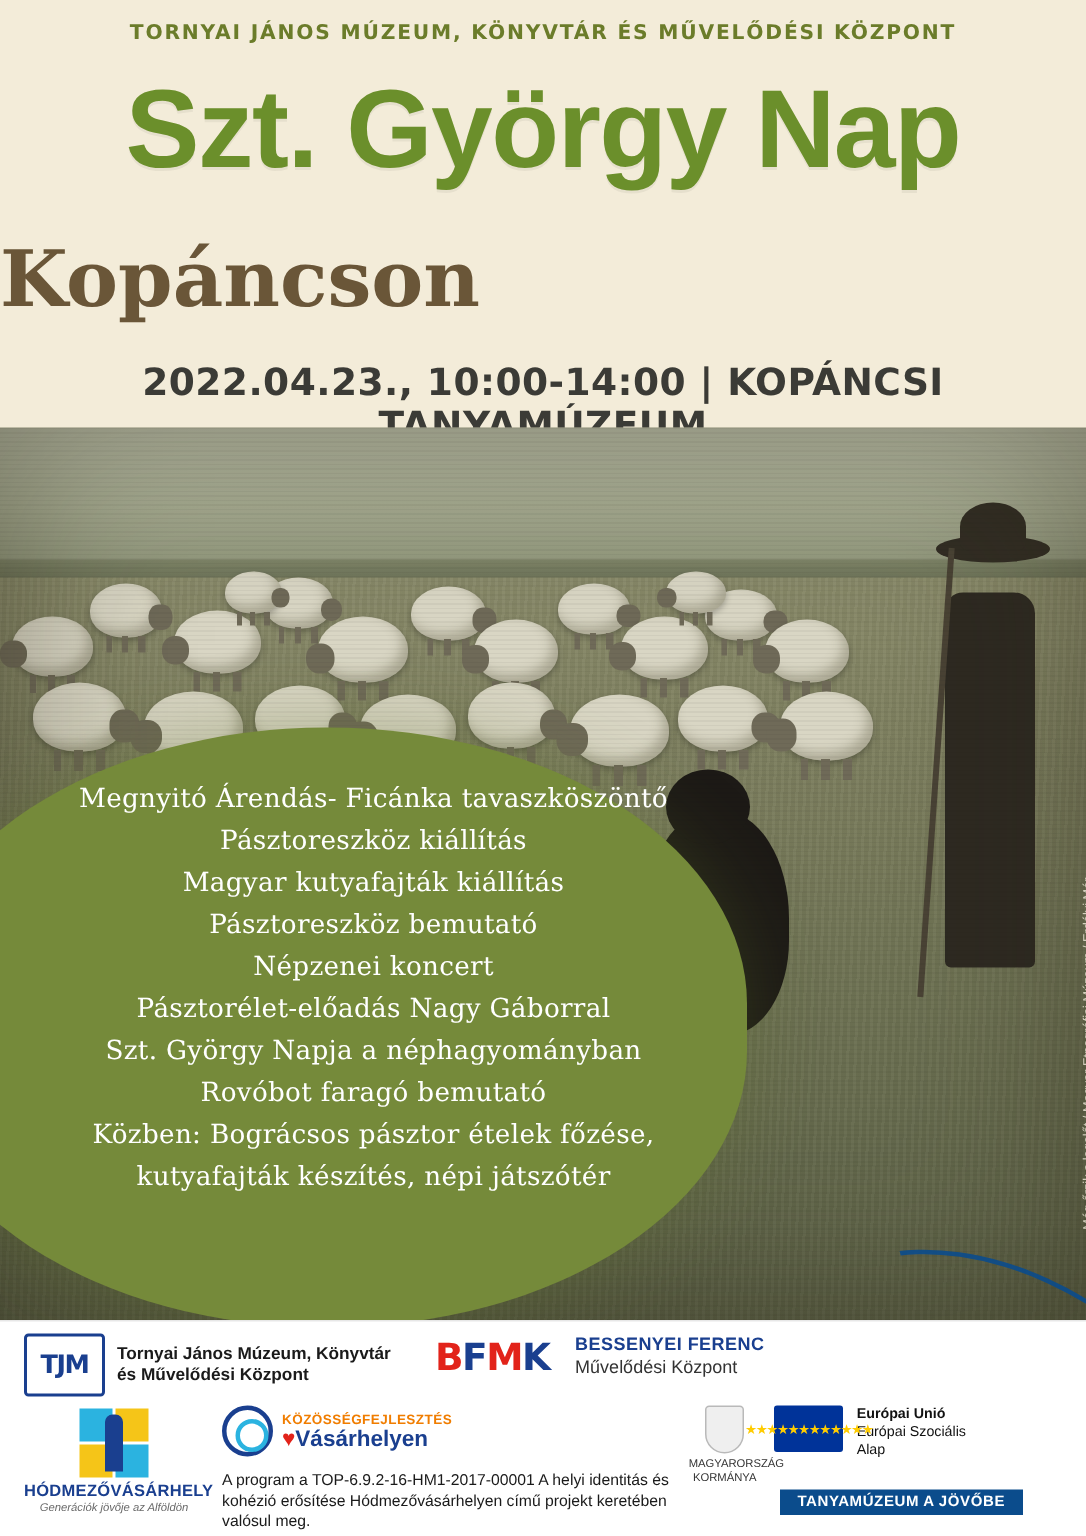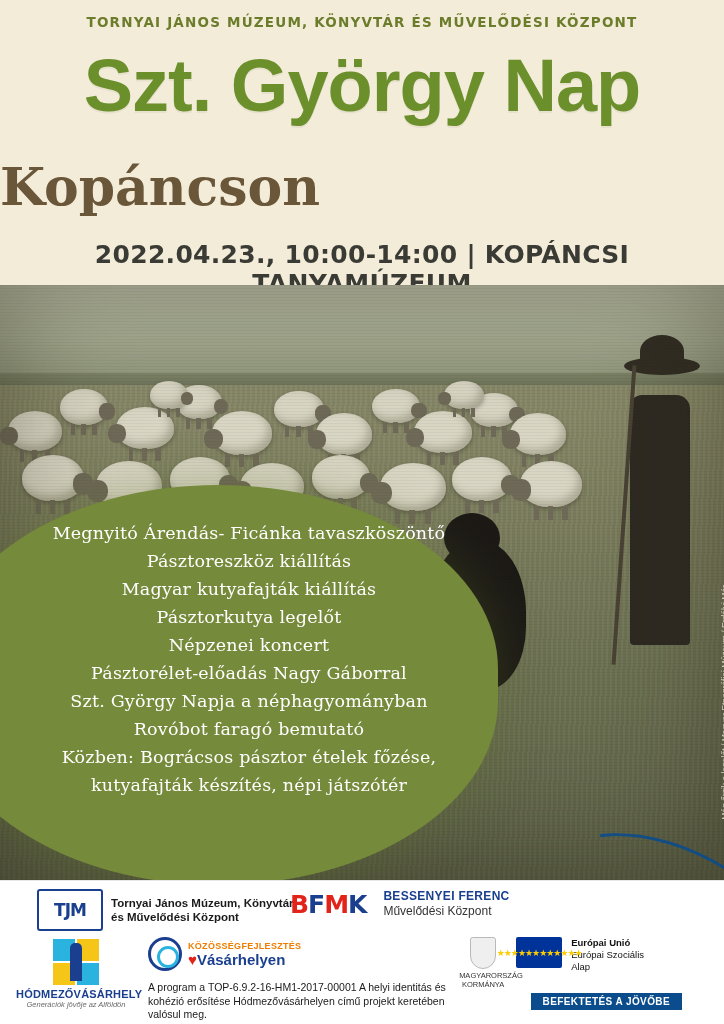"Pásztorkutya legelőt" li { text: Pásztorkutya legelőt -> Pásztoreszköz bemutató }
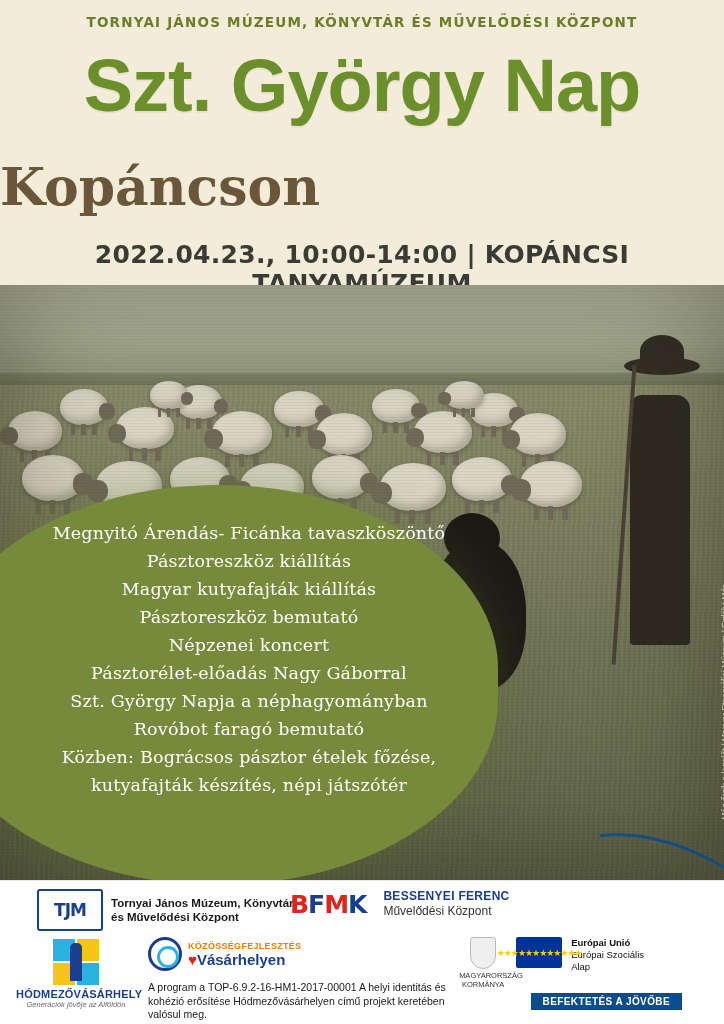"TJM" .tjm-mark { margin-left: 21px -> none; width: 66px -> 54px }
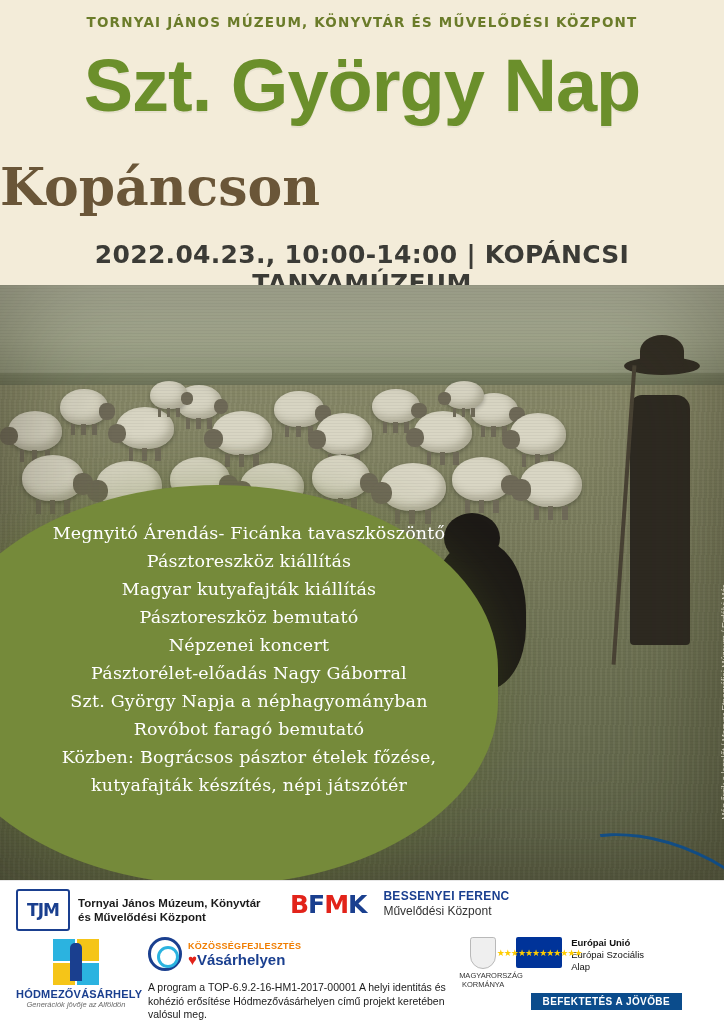"BEFEKTETÉS A JÖVŐBE" div.eu-bar { text: BEFEKTETÉS -> TANYAMÚZEUM }
